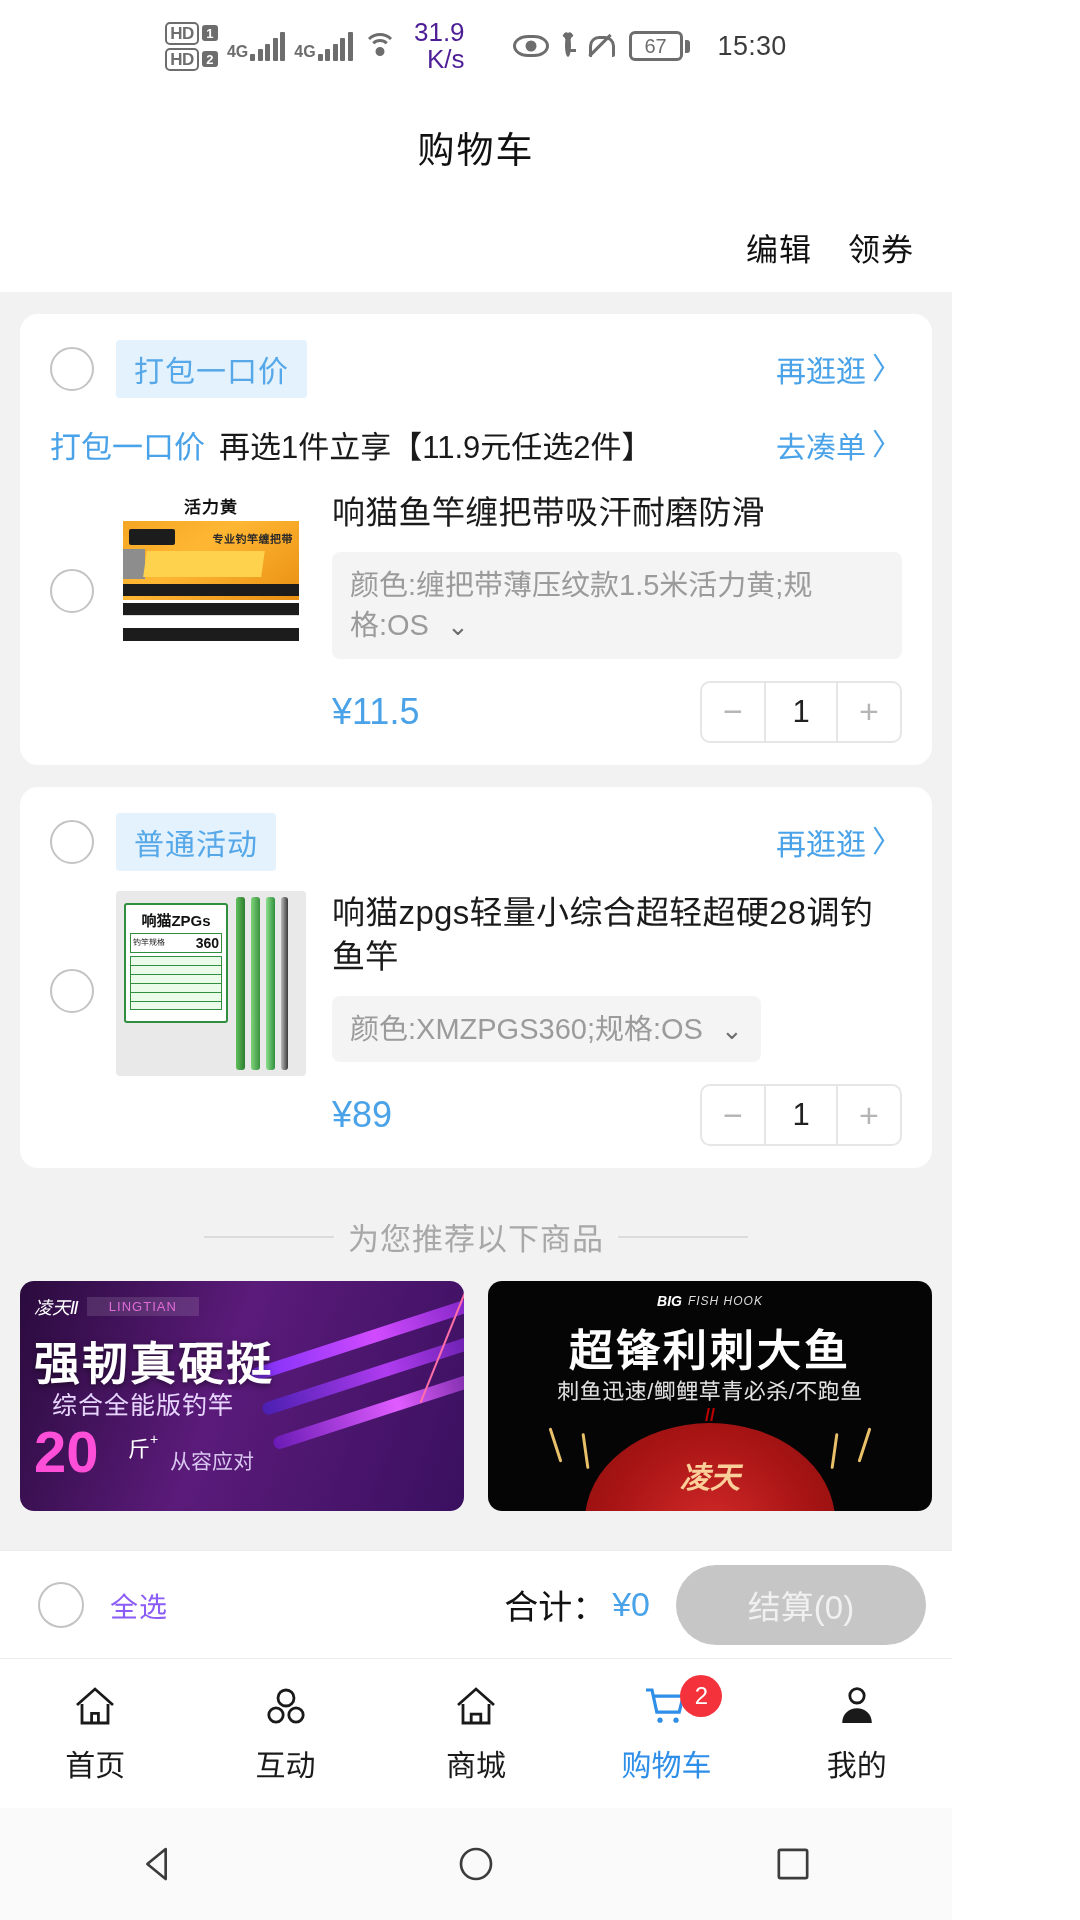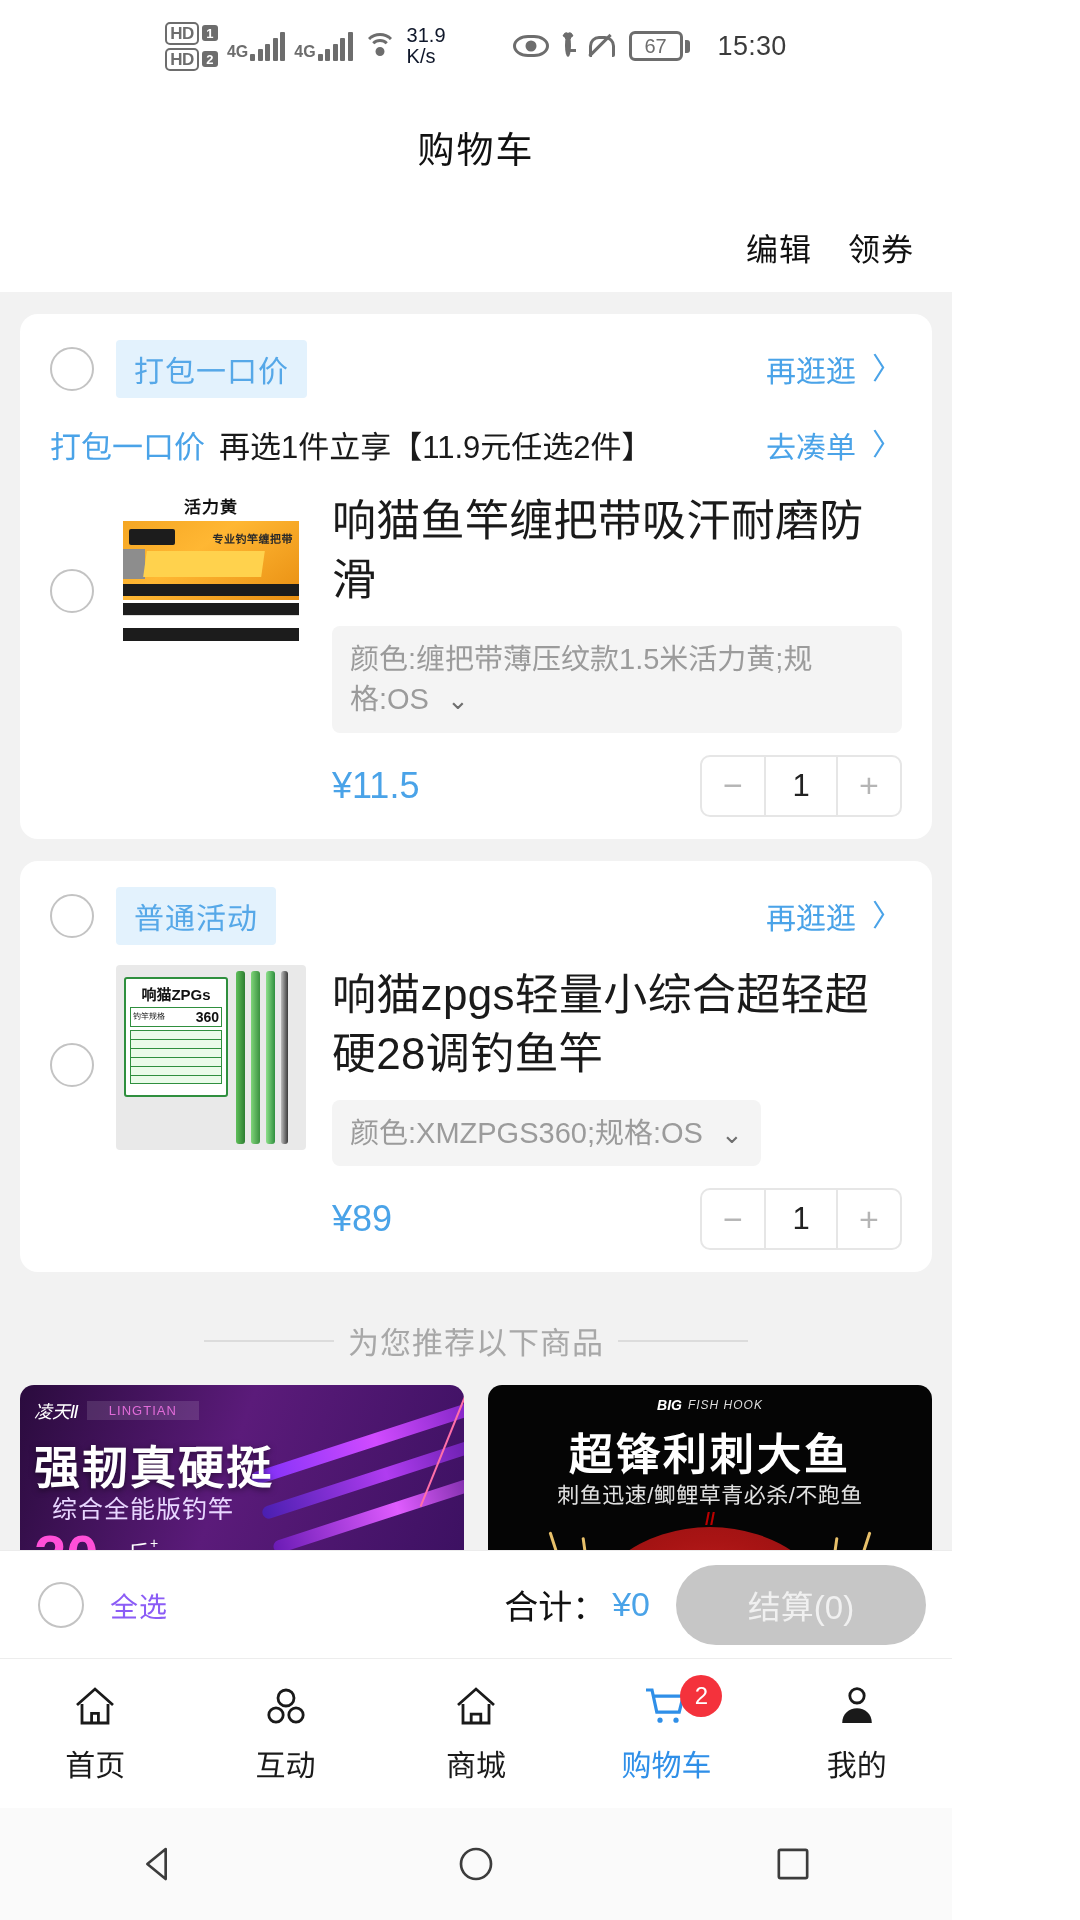"31.9" .netspeed { color: #0f172a -> #4c1d95; font-size: 20px -> 26px; text-align: left -> right }
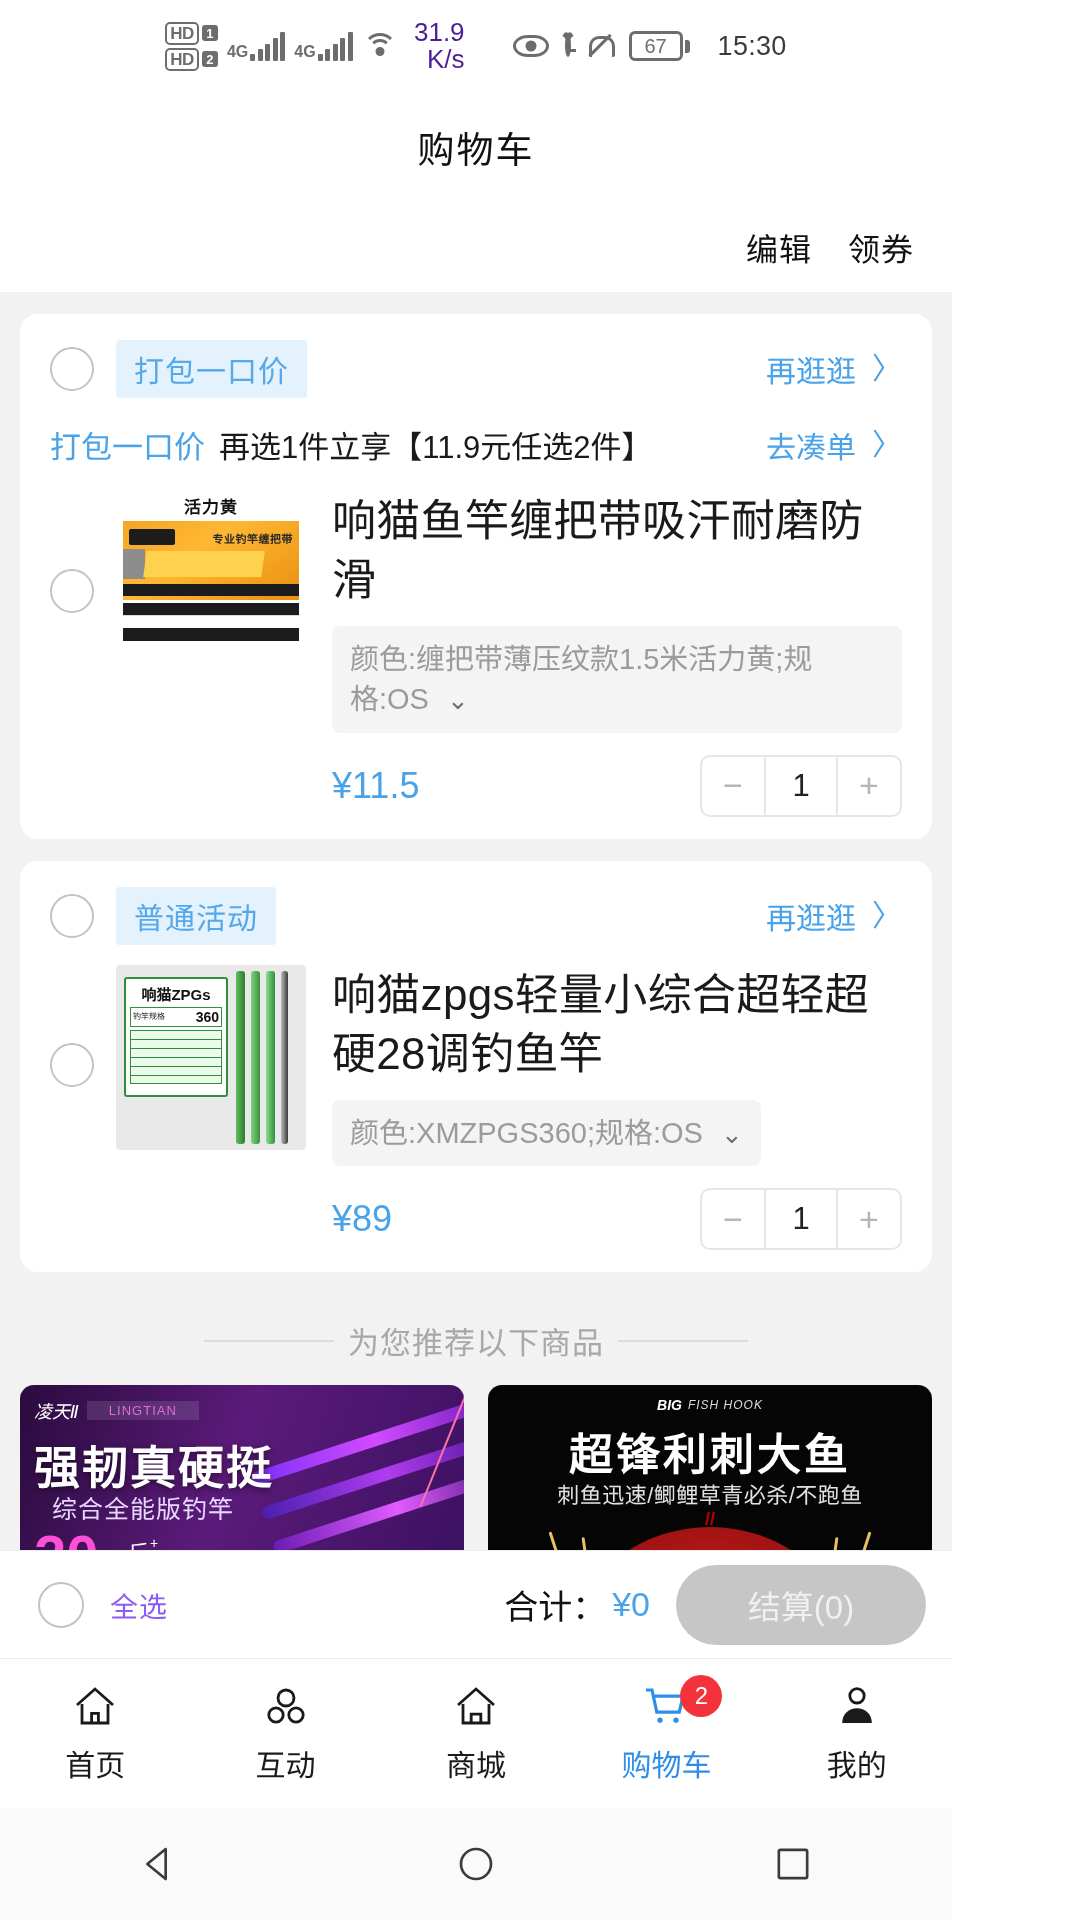"再逛逛" .link-blue { gap: 16px -> 6px }
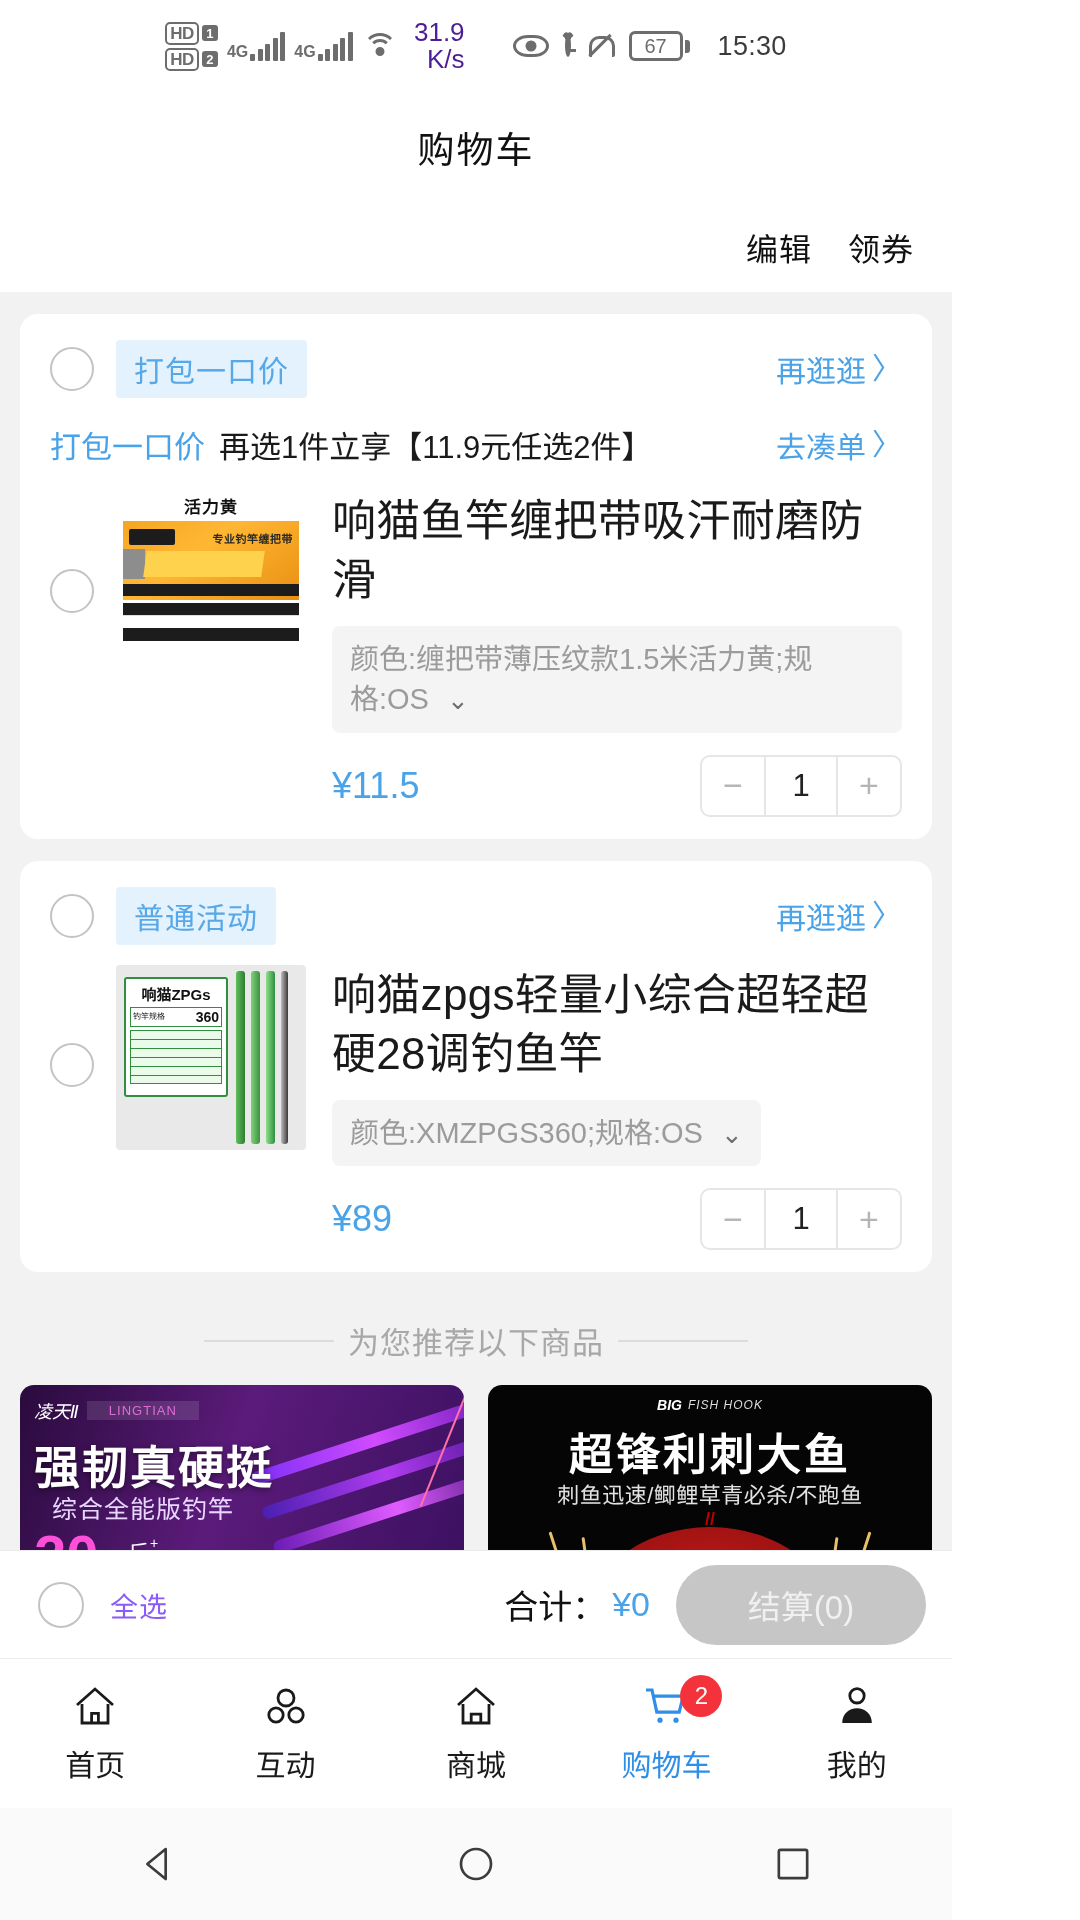"响猫鱼竿缠把带吸汗耐磨防滑" .item-title { font-size: 44px -> 33px }
